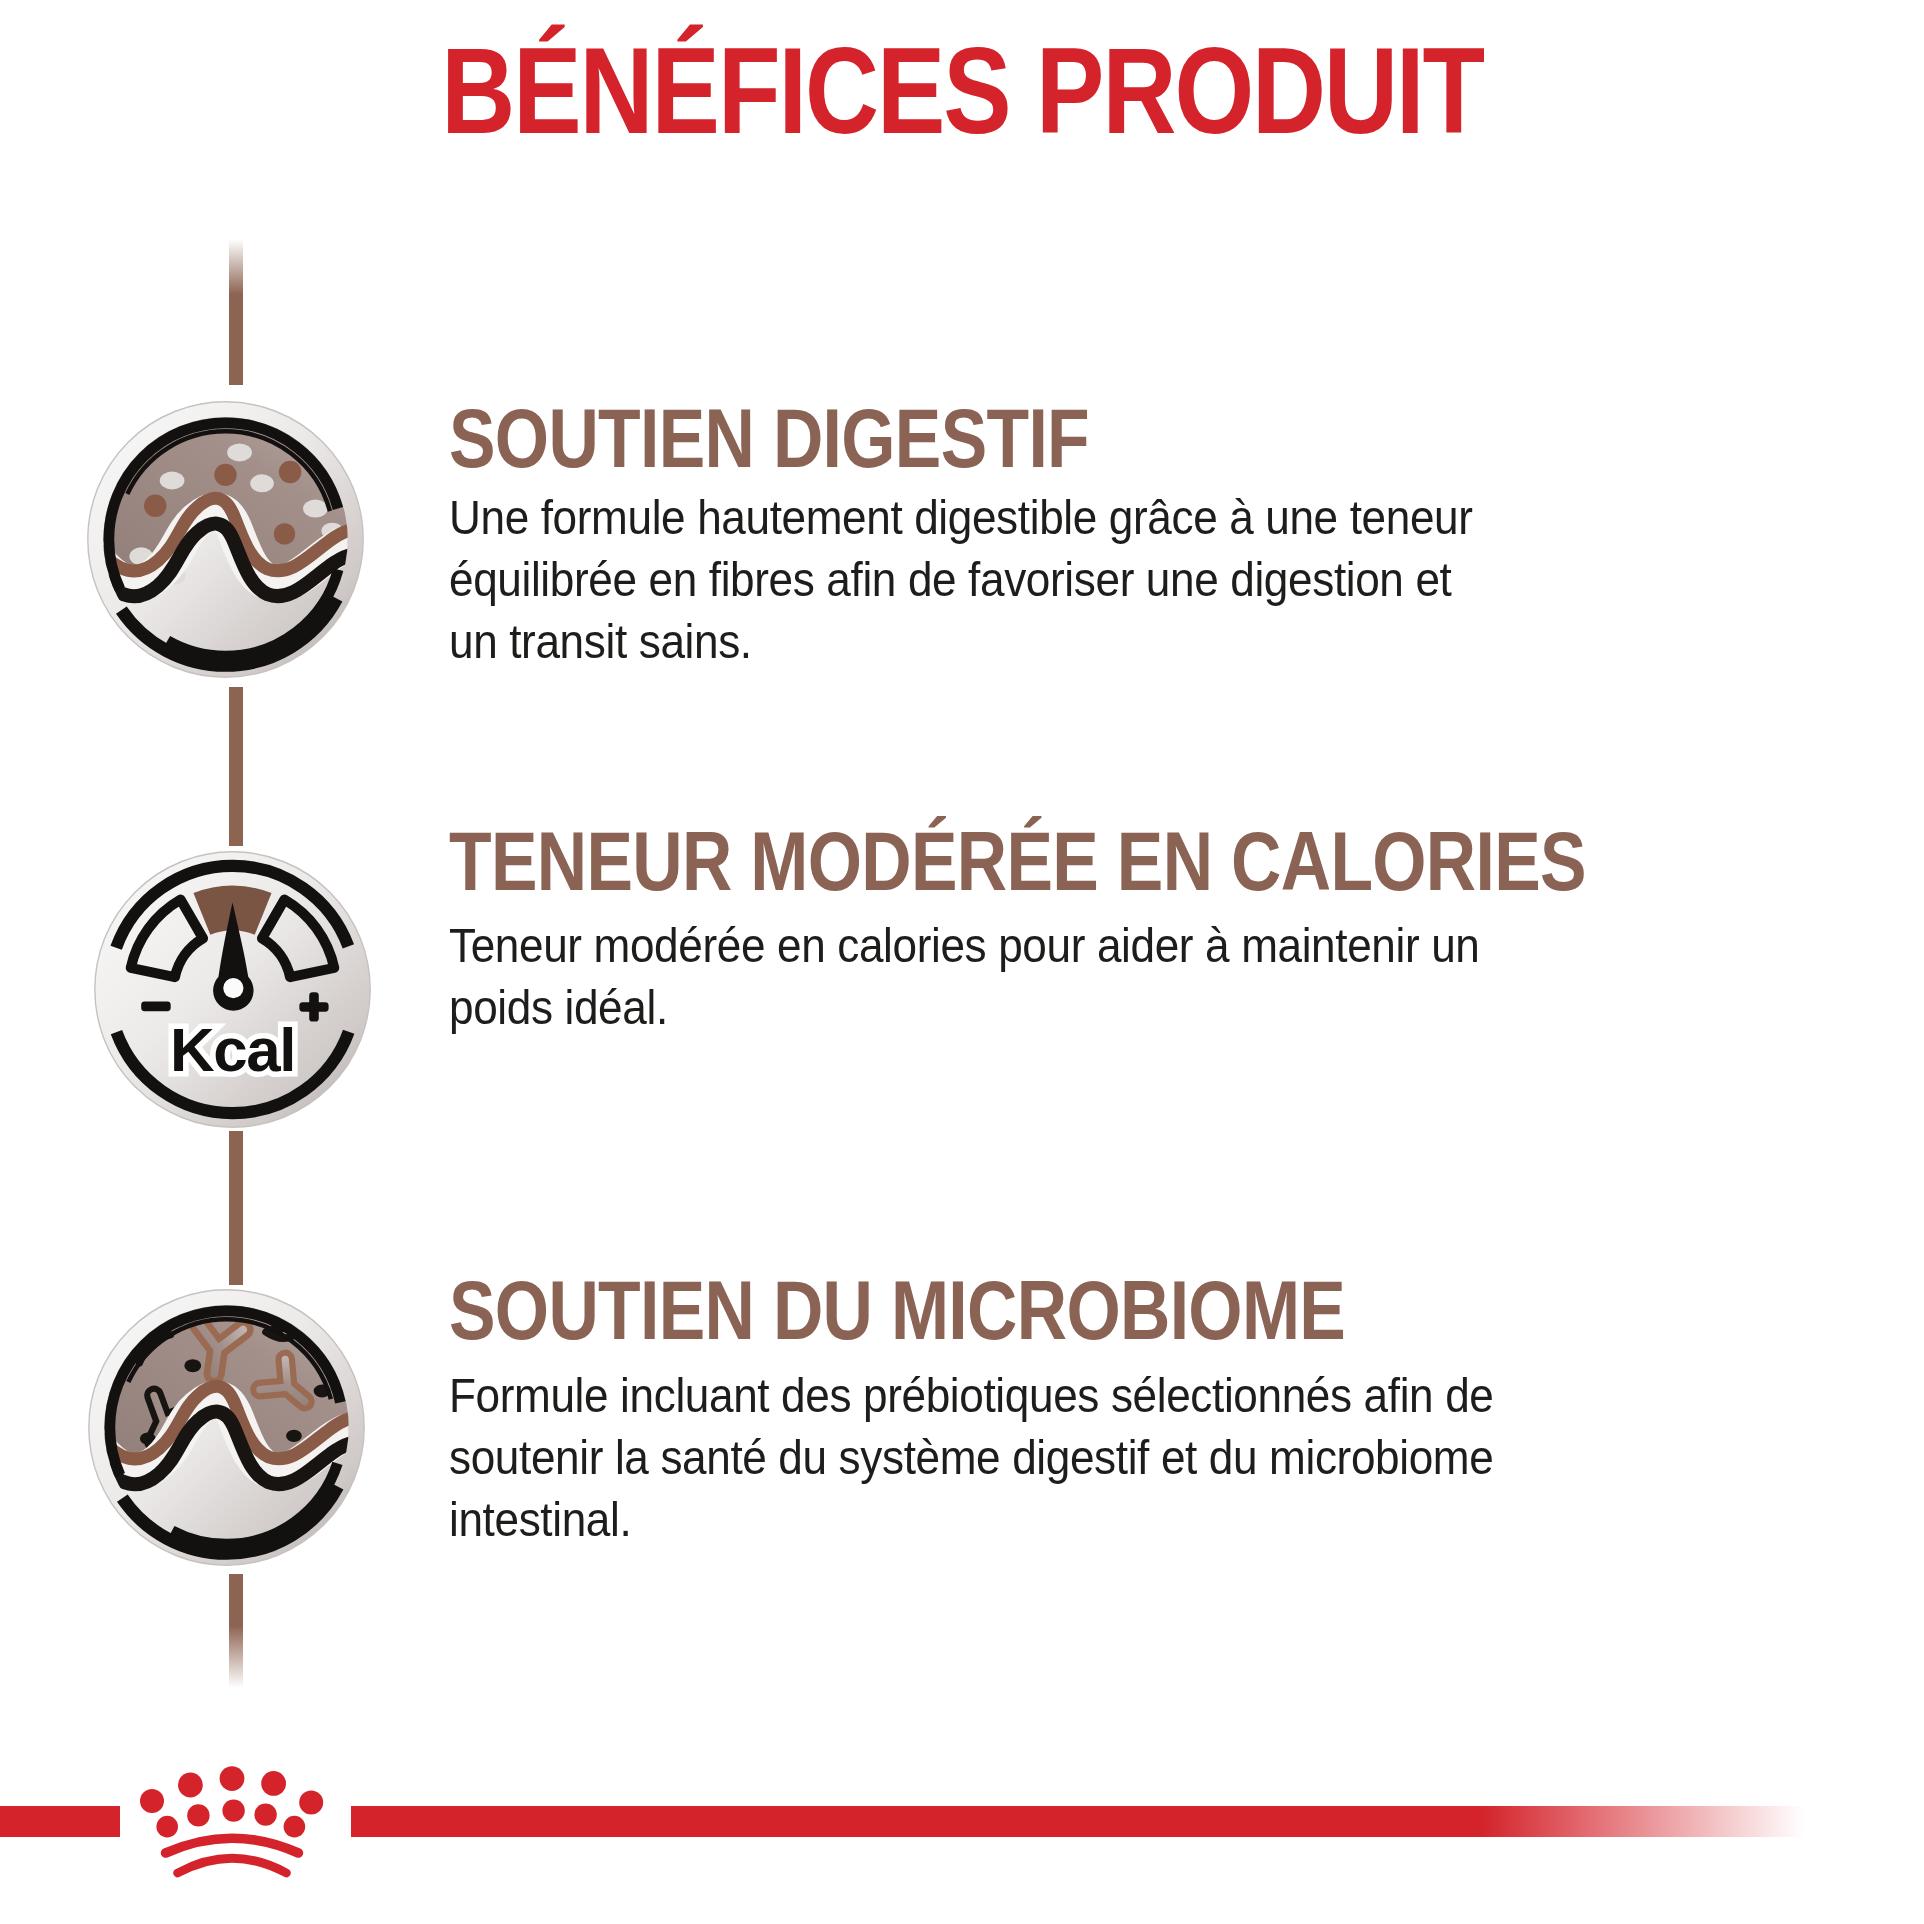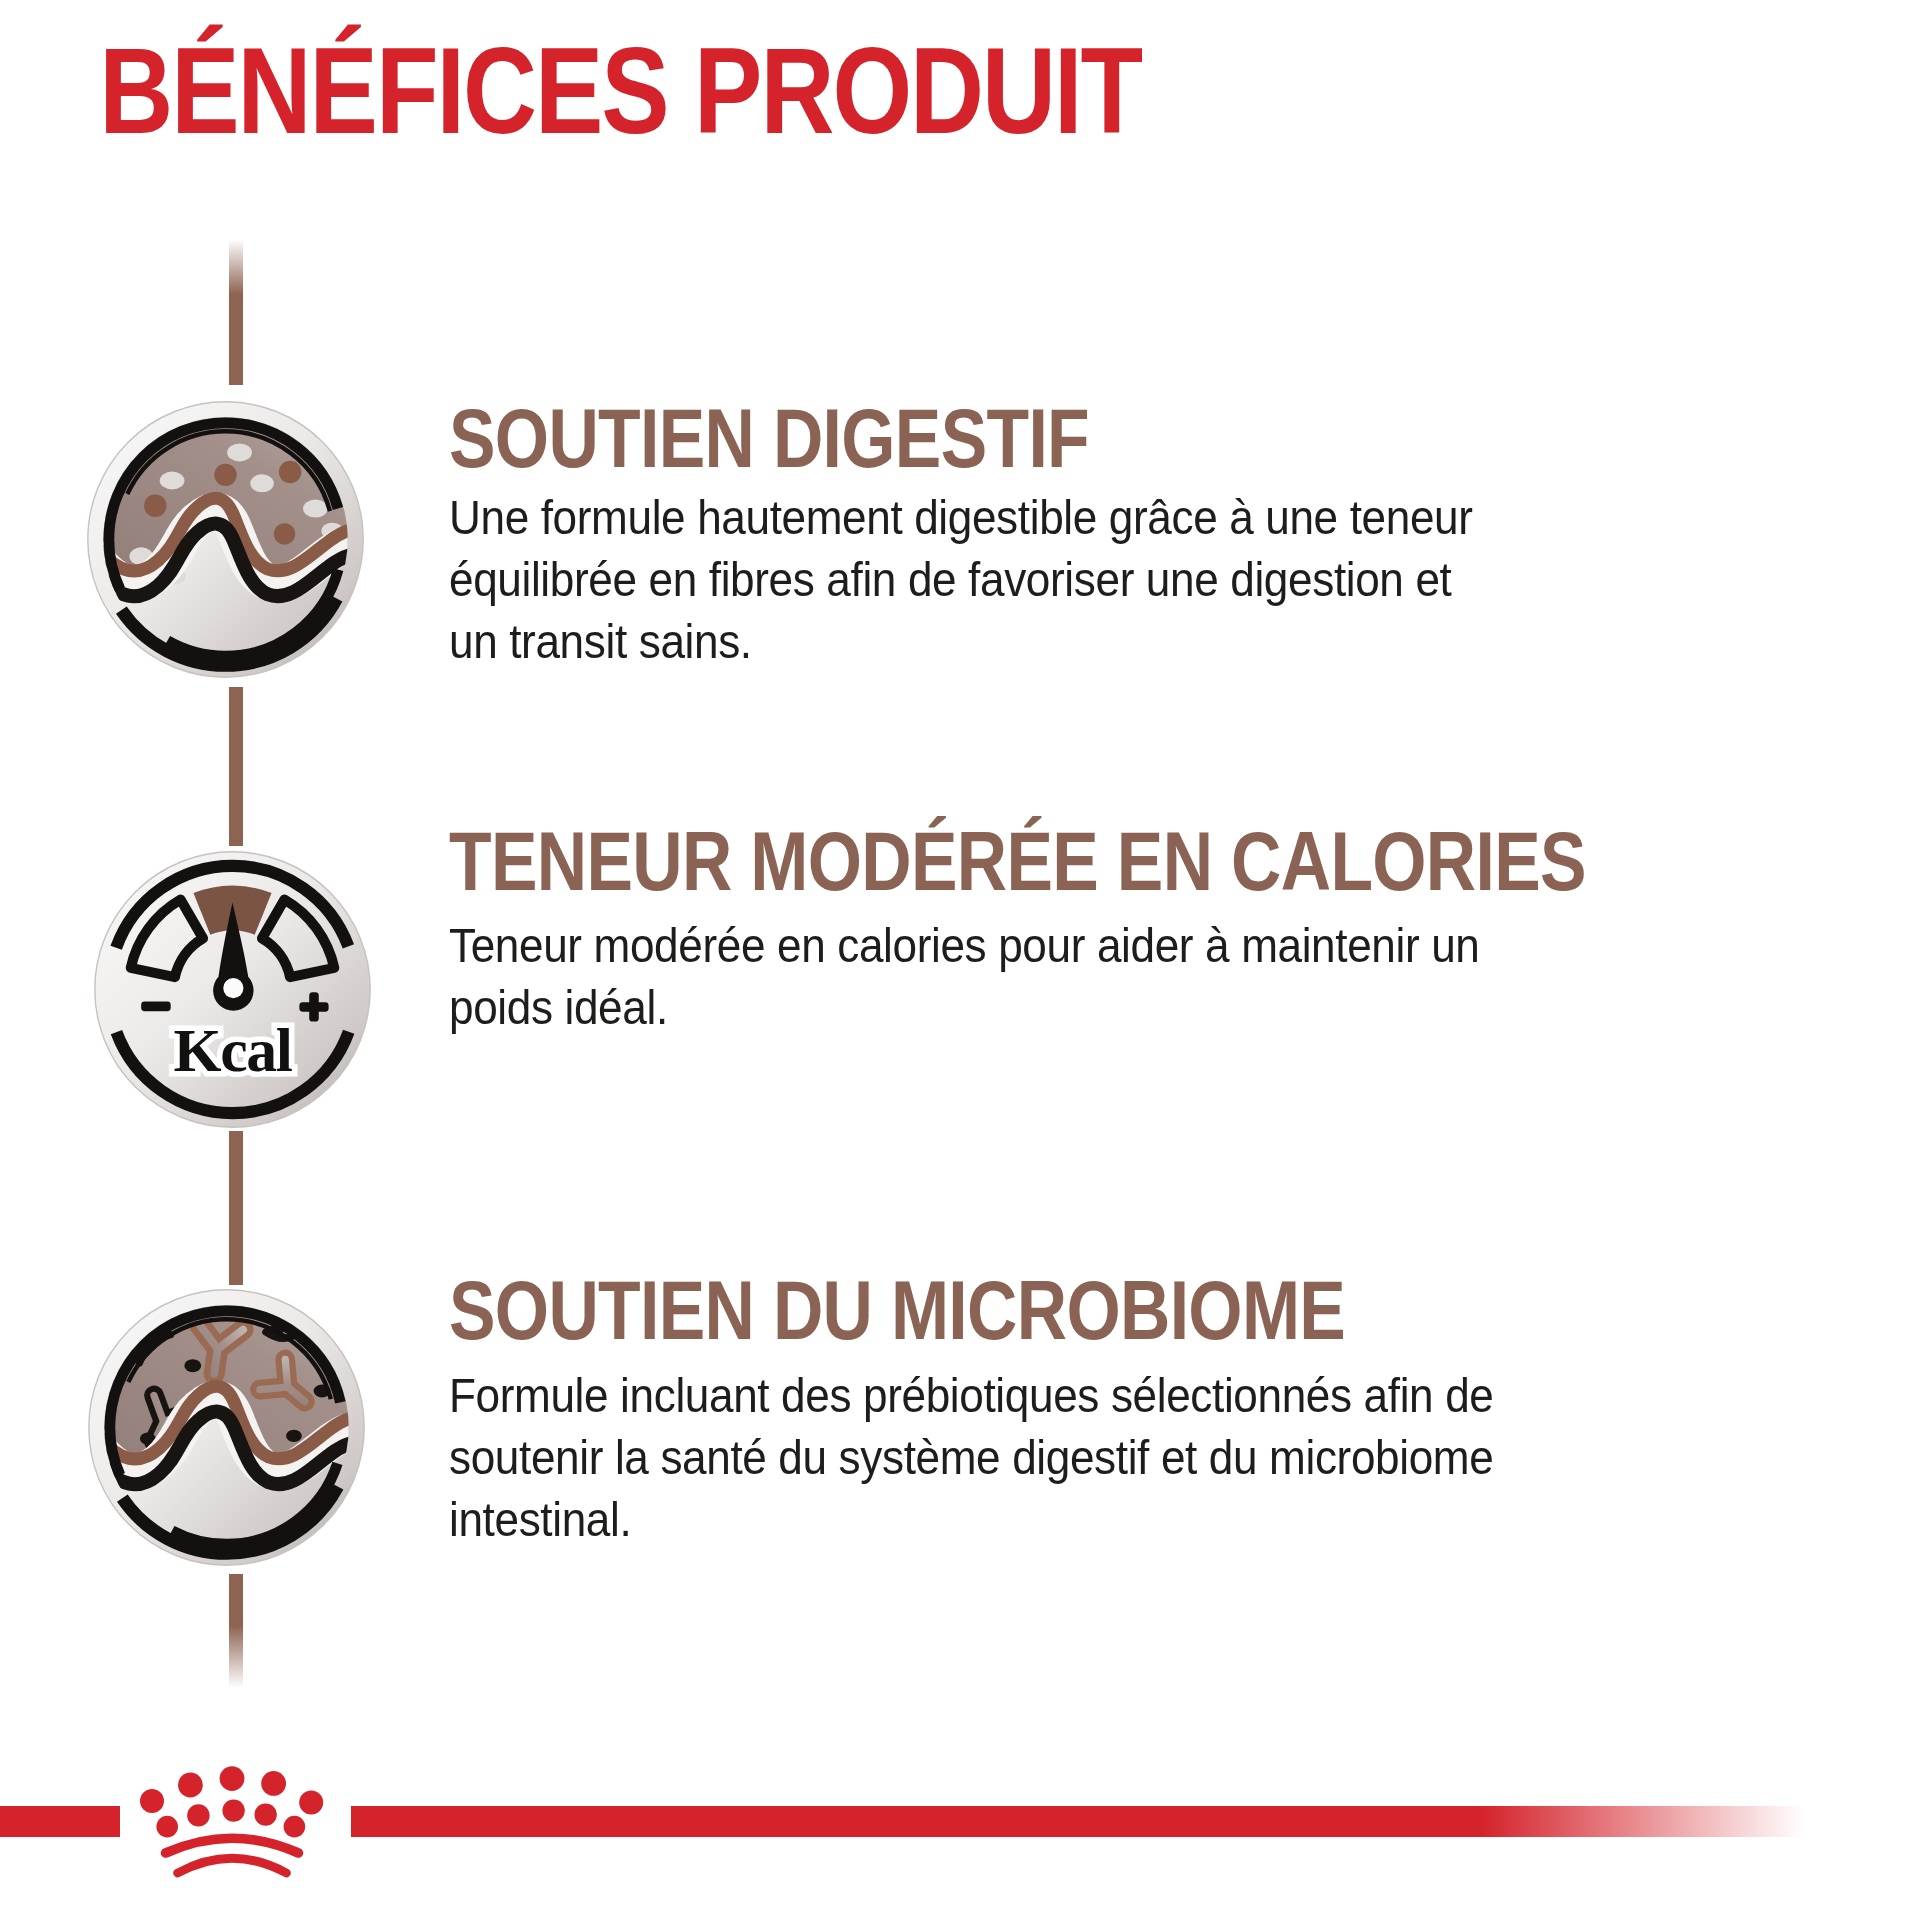"BÉNÉFICES PRODUIT" .title-wrap { text-align: left -> center }
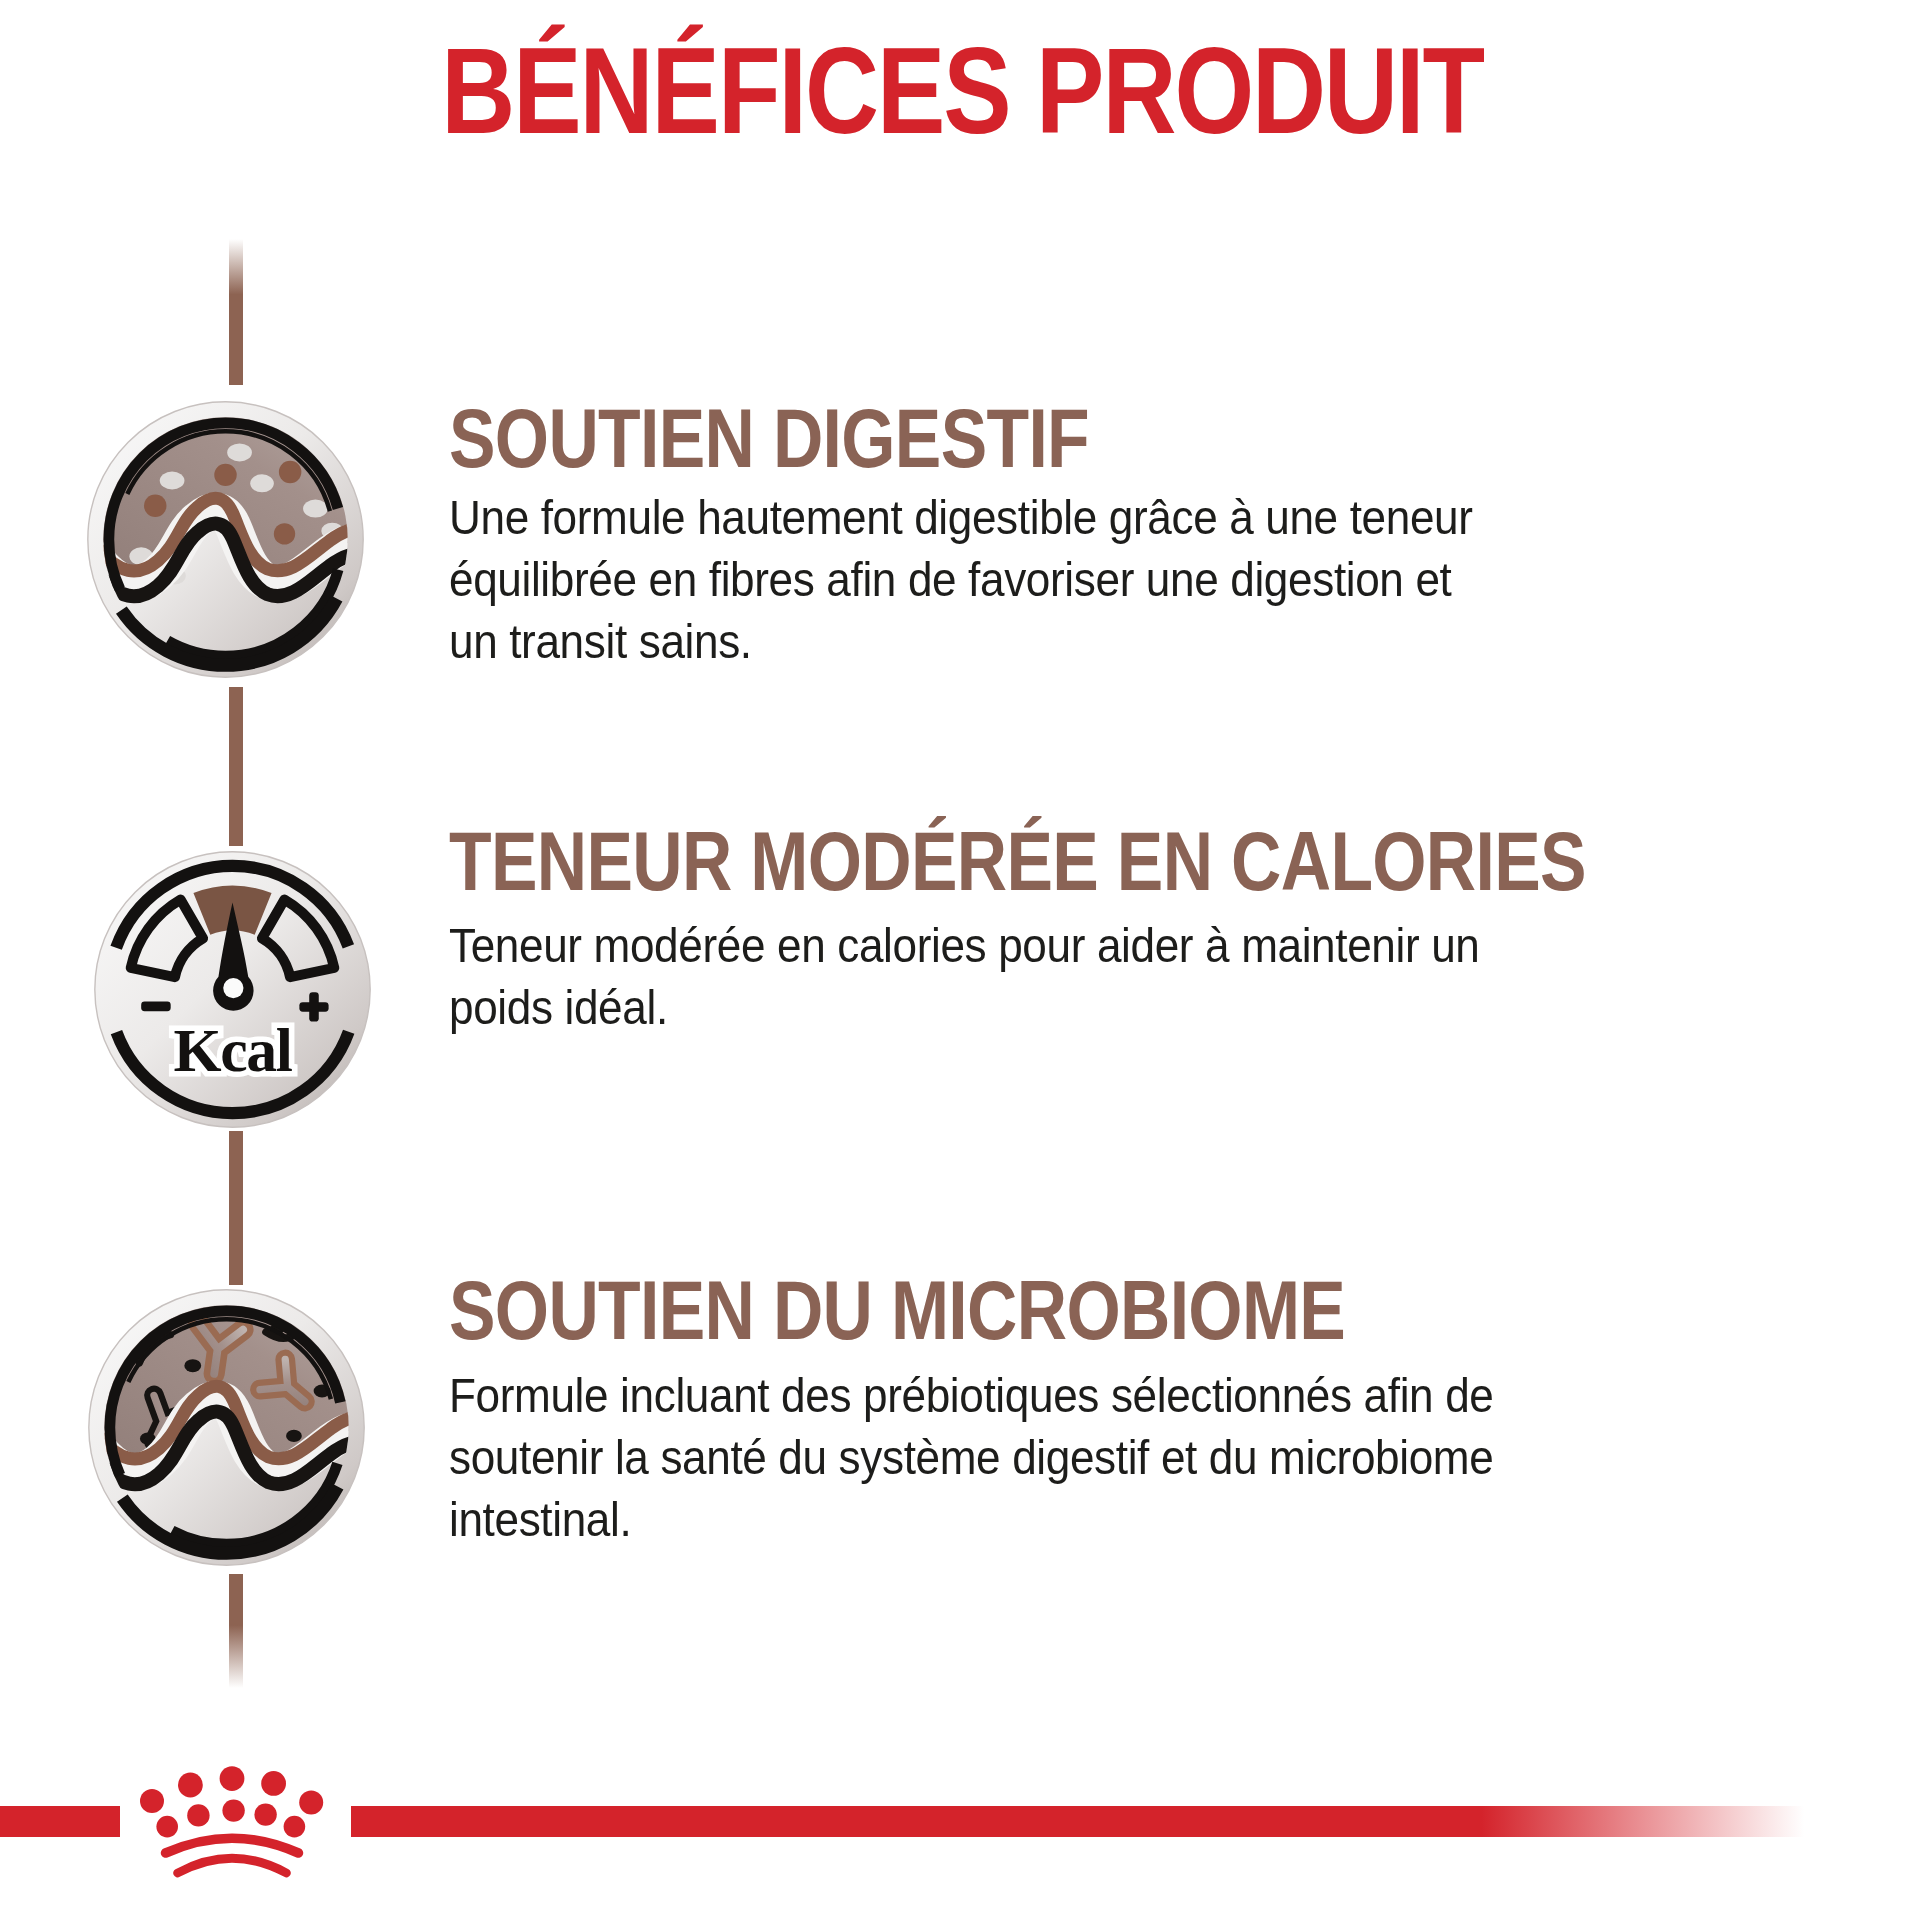"Kcal" div.abs { font-family: Liberation Serif, serif -> none }
